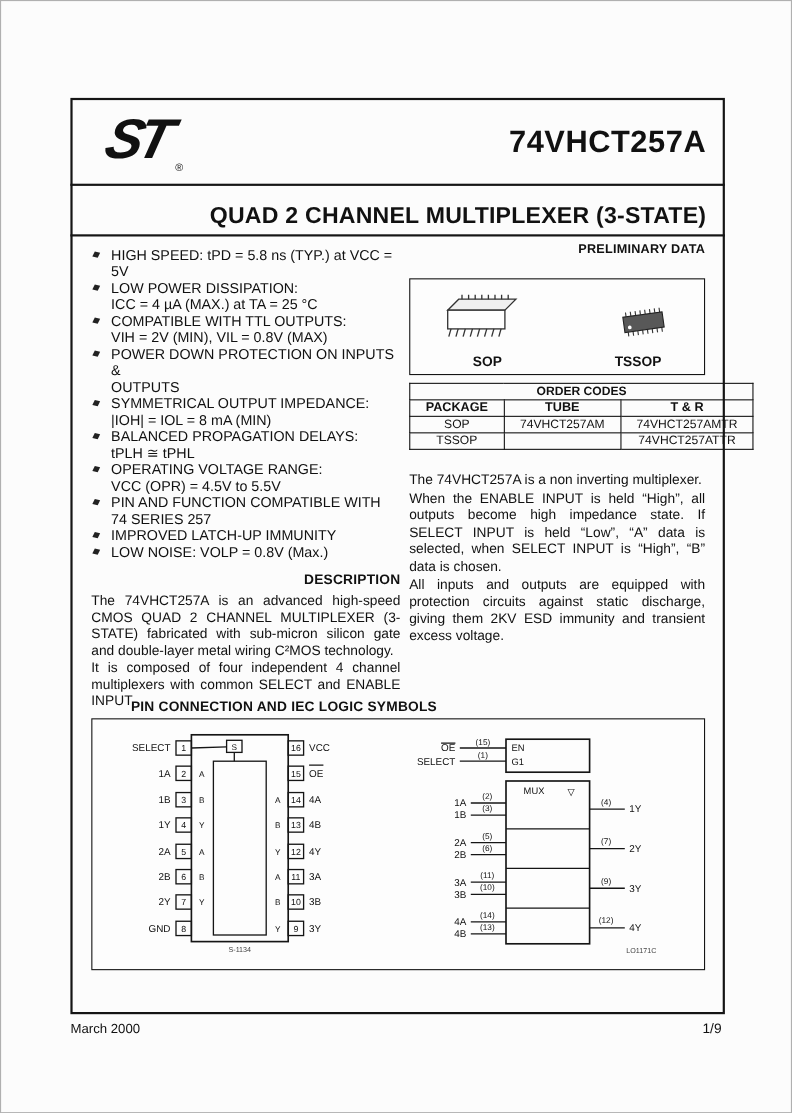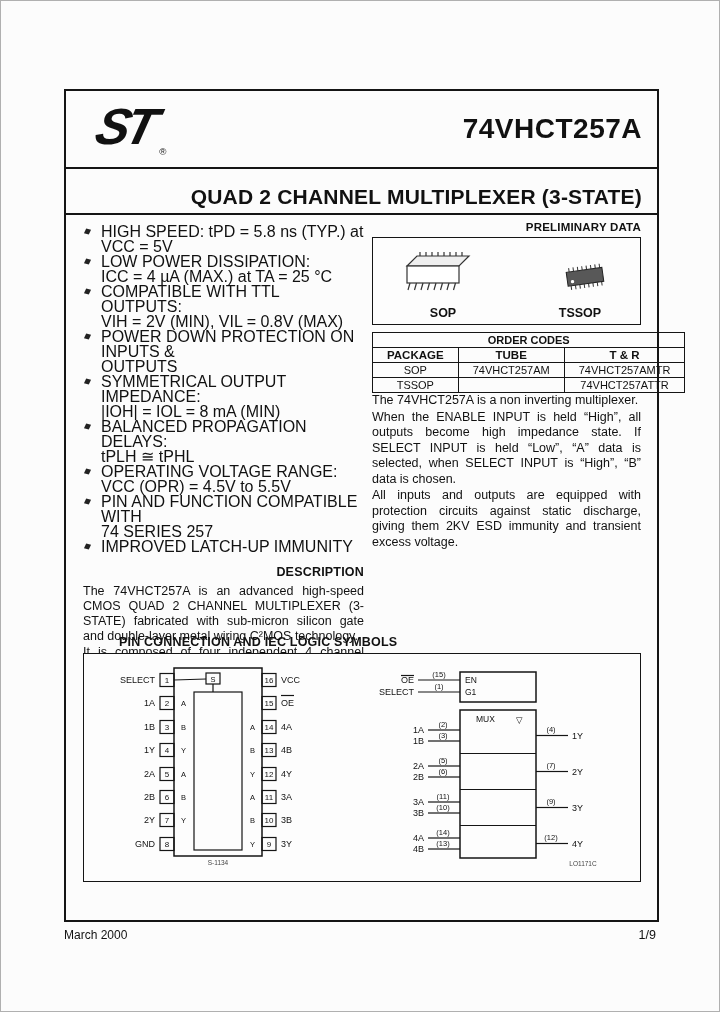"HIGH SPEED: tPD = 5.8" .feat { font-size: 16px -> 13px }
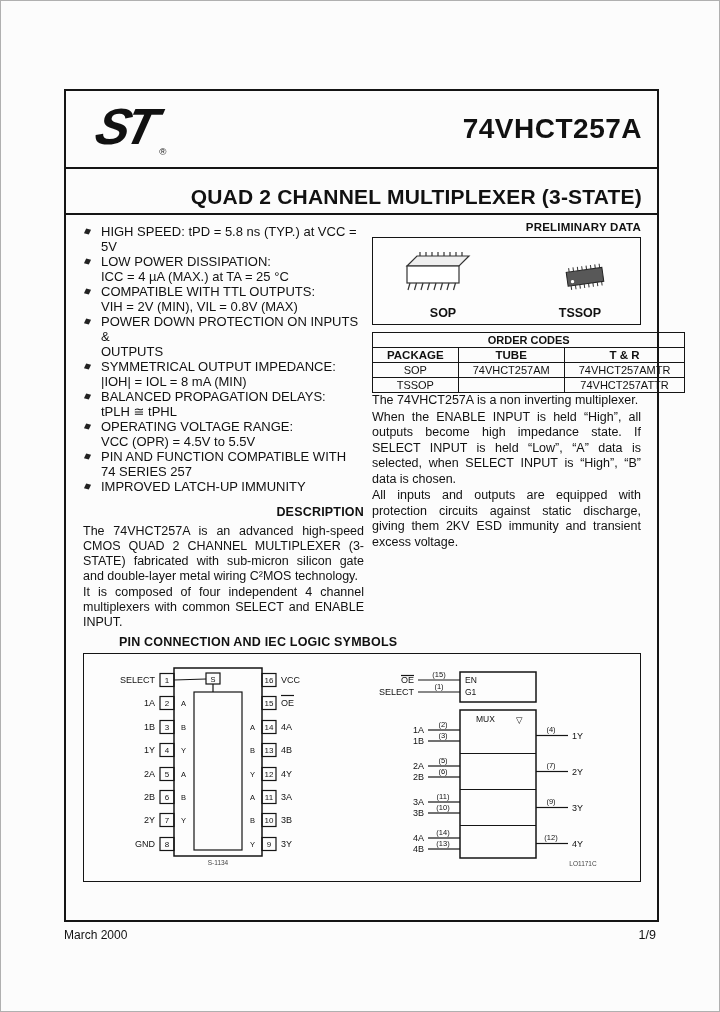"PRELIMINARY DATA" .preliminary { margin-bottom: 4px -> 20px }
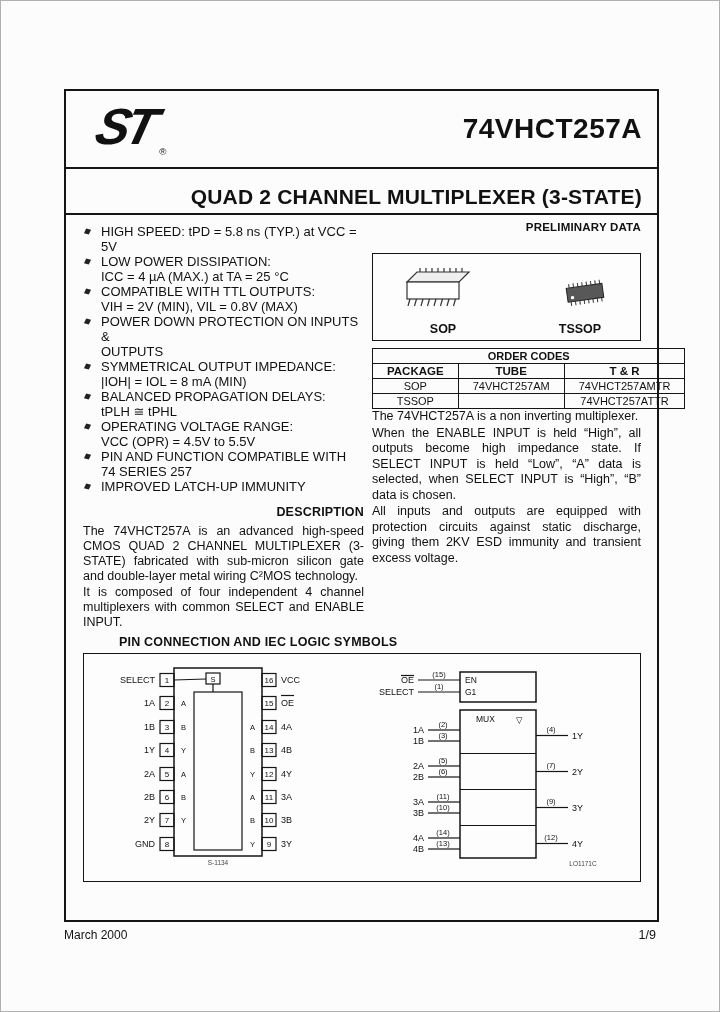"The 74VHCT257A is a non" .overview { margin-top: 0 -> 20px }
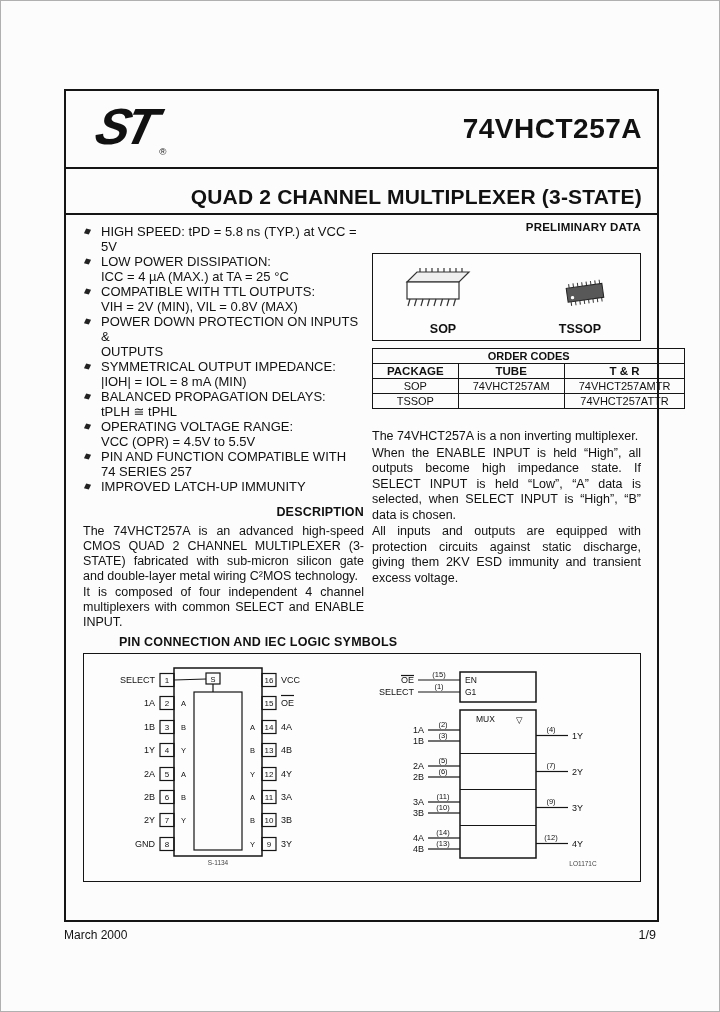"LOW NOISE: VOLP = 0.8V" div.feat { html: none -> <div> <span></span> <span>LOW NOISE: VOLP = 0.8V (Max.)</span> <div></div> </div> }
